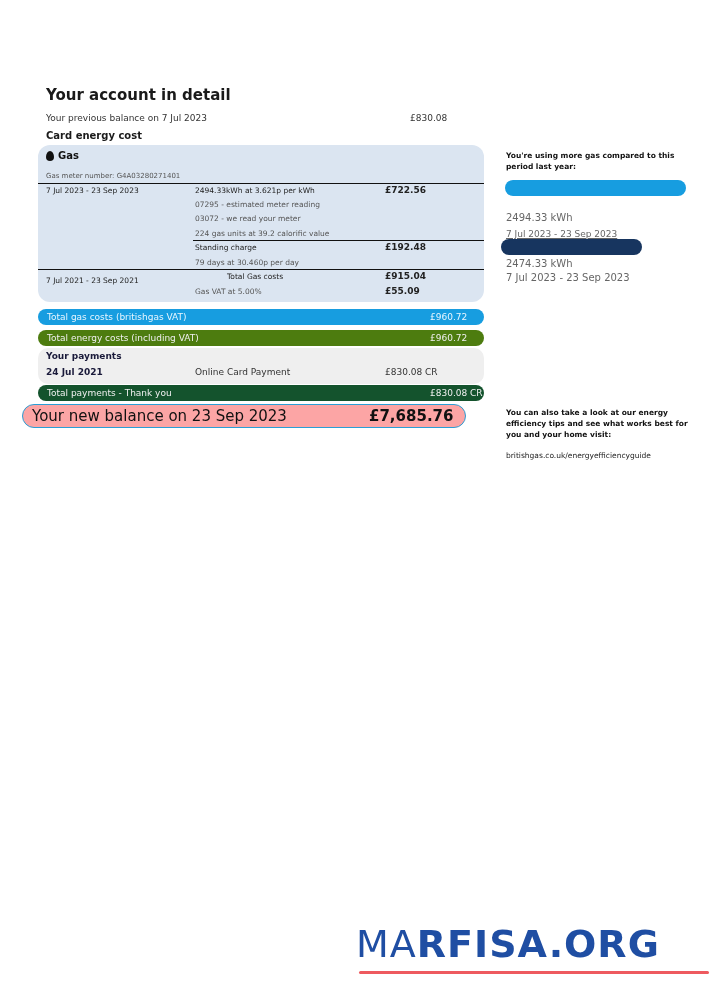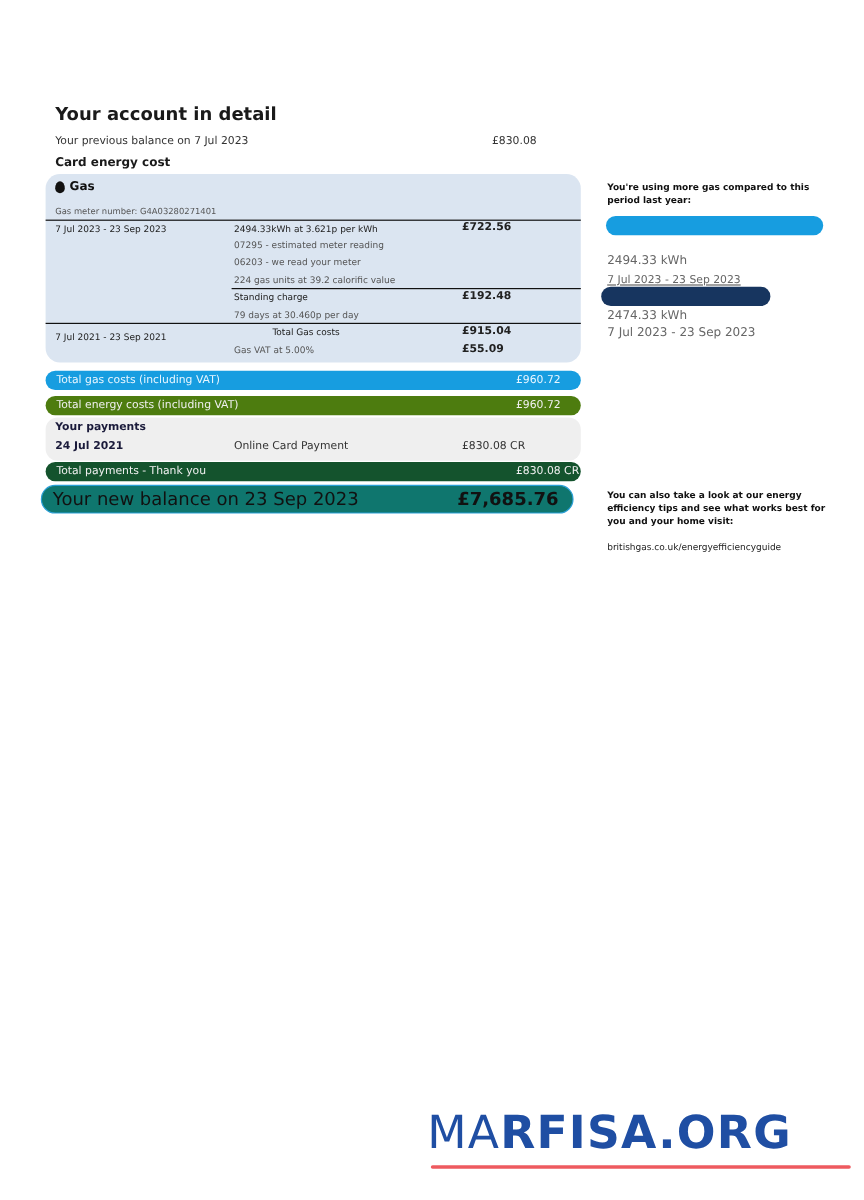"06203 - we read your" div.abs { text: 06203 -> 03072 }
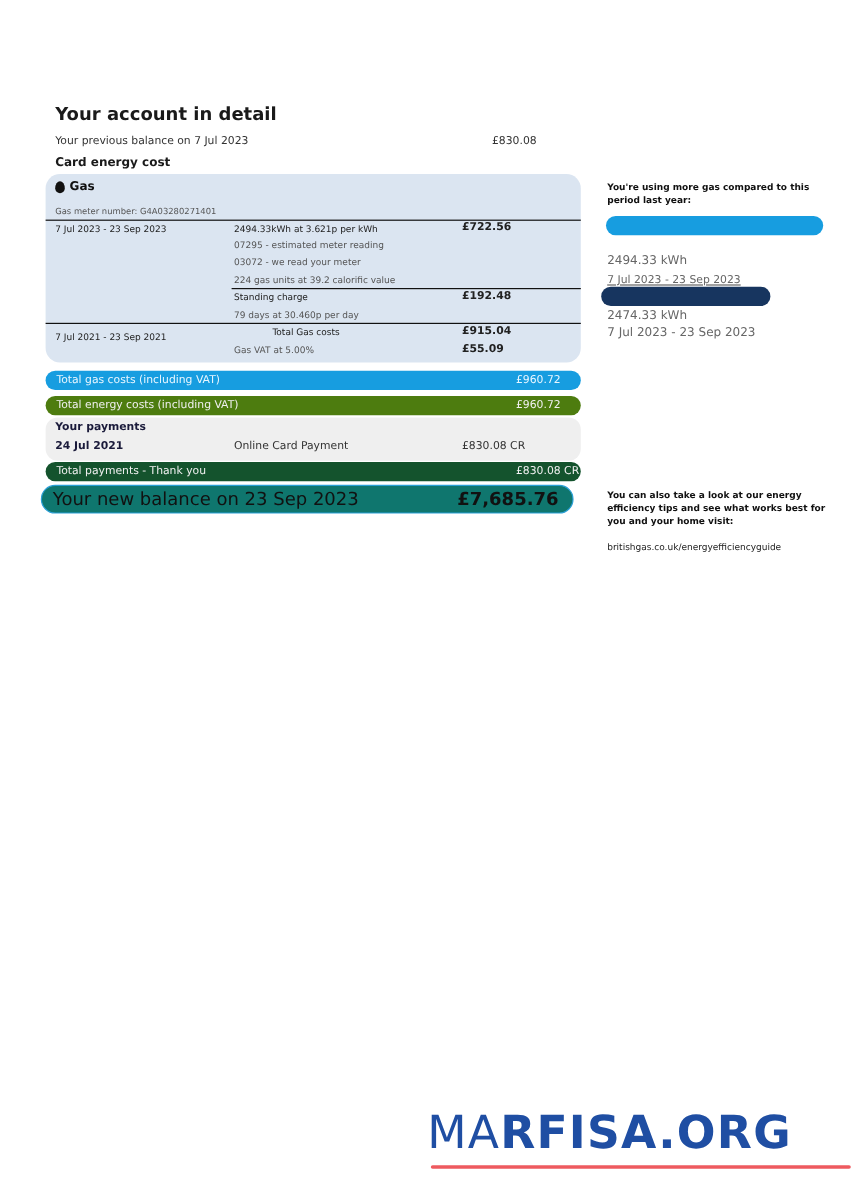"Total gas costs (including VAT)" span.l { text: including -> britishgas }
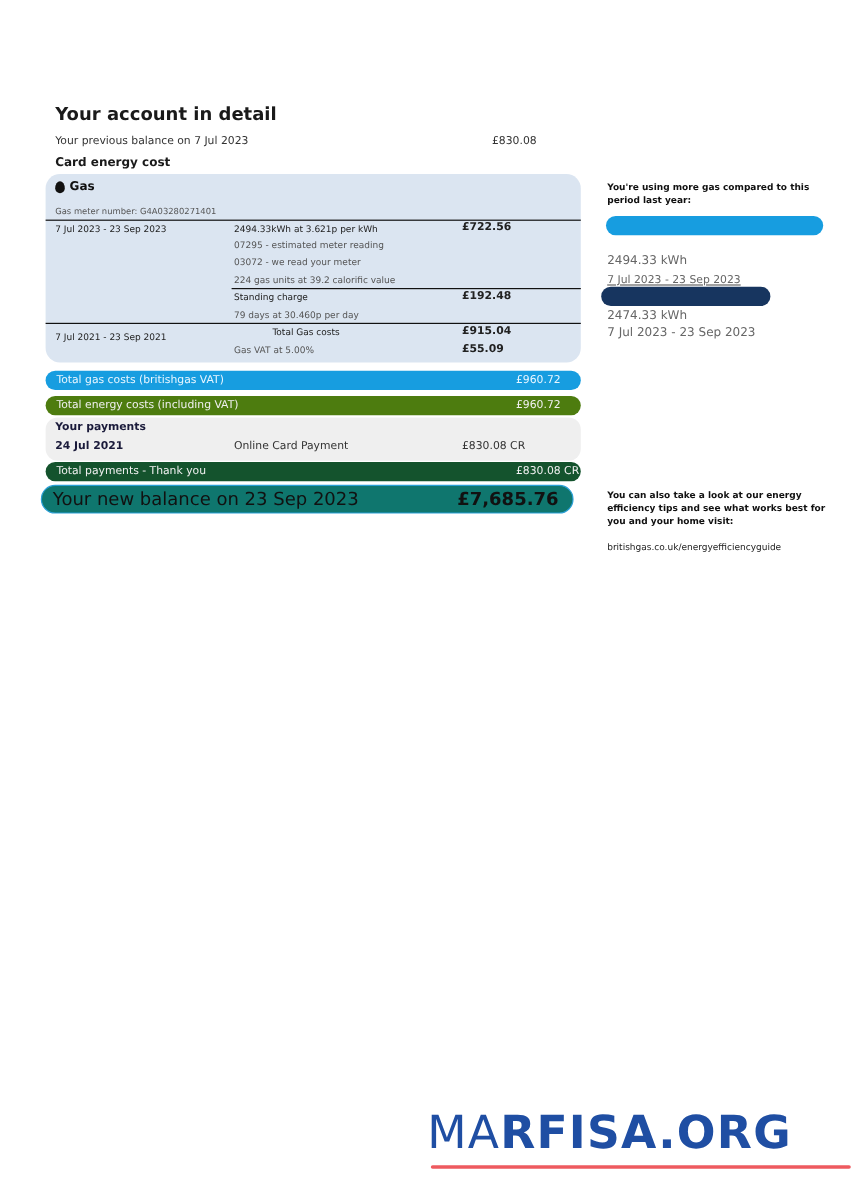"Your new balance on 23" .newbal { background: #0f766e -> #fca5a5; left: 34px -> 22px }
